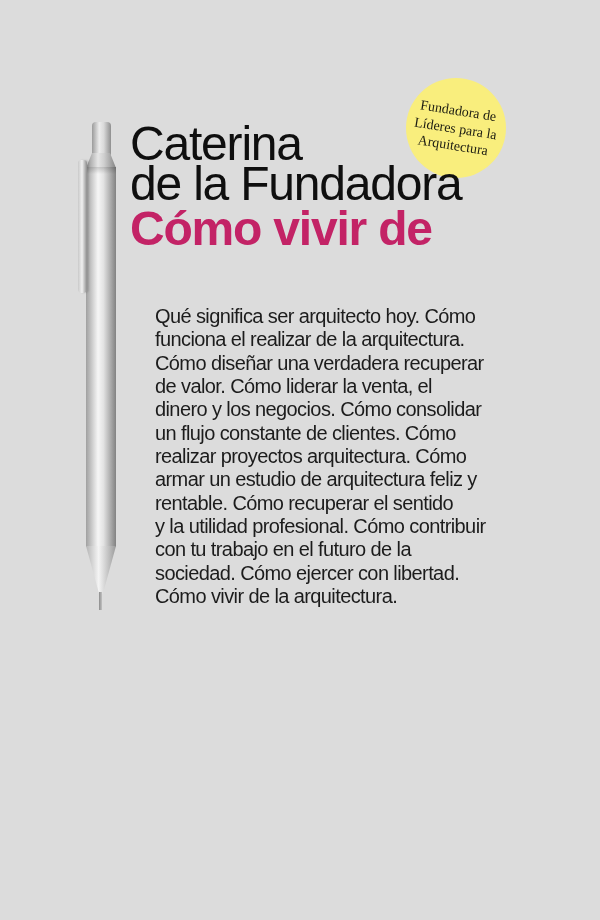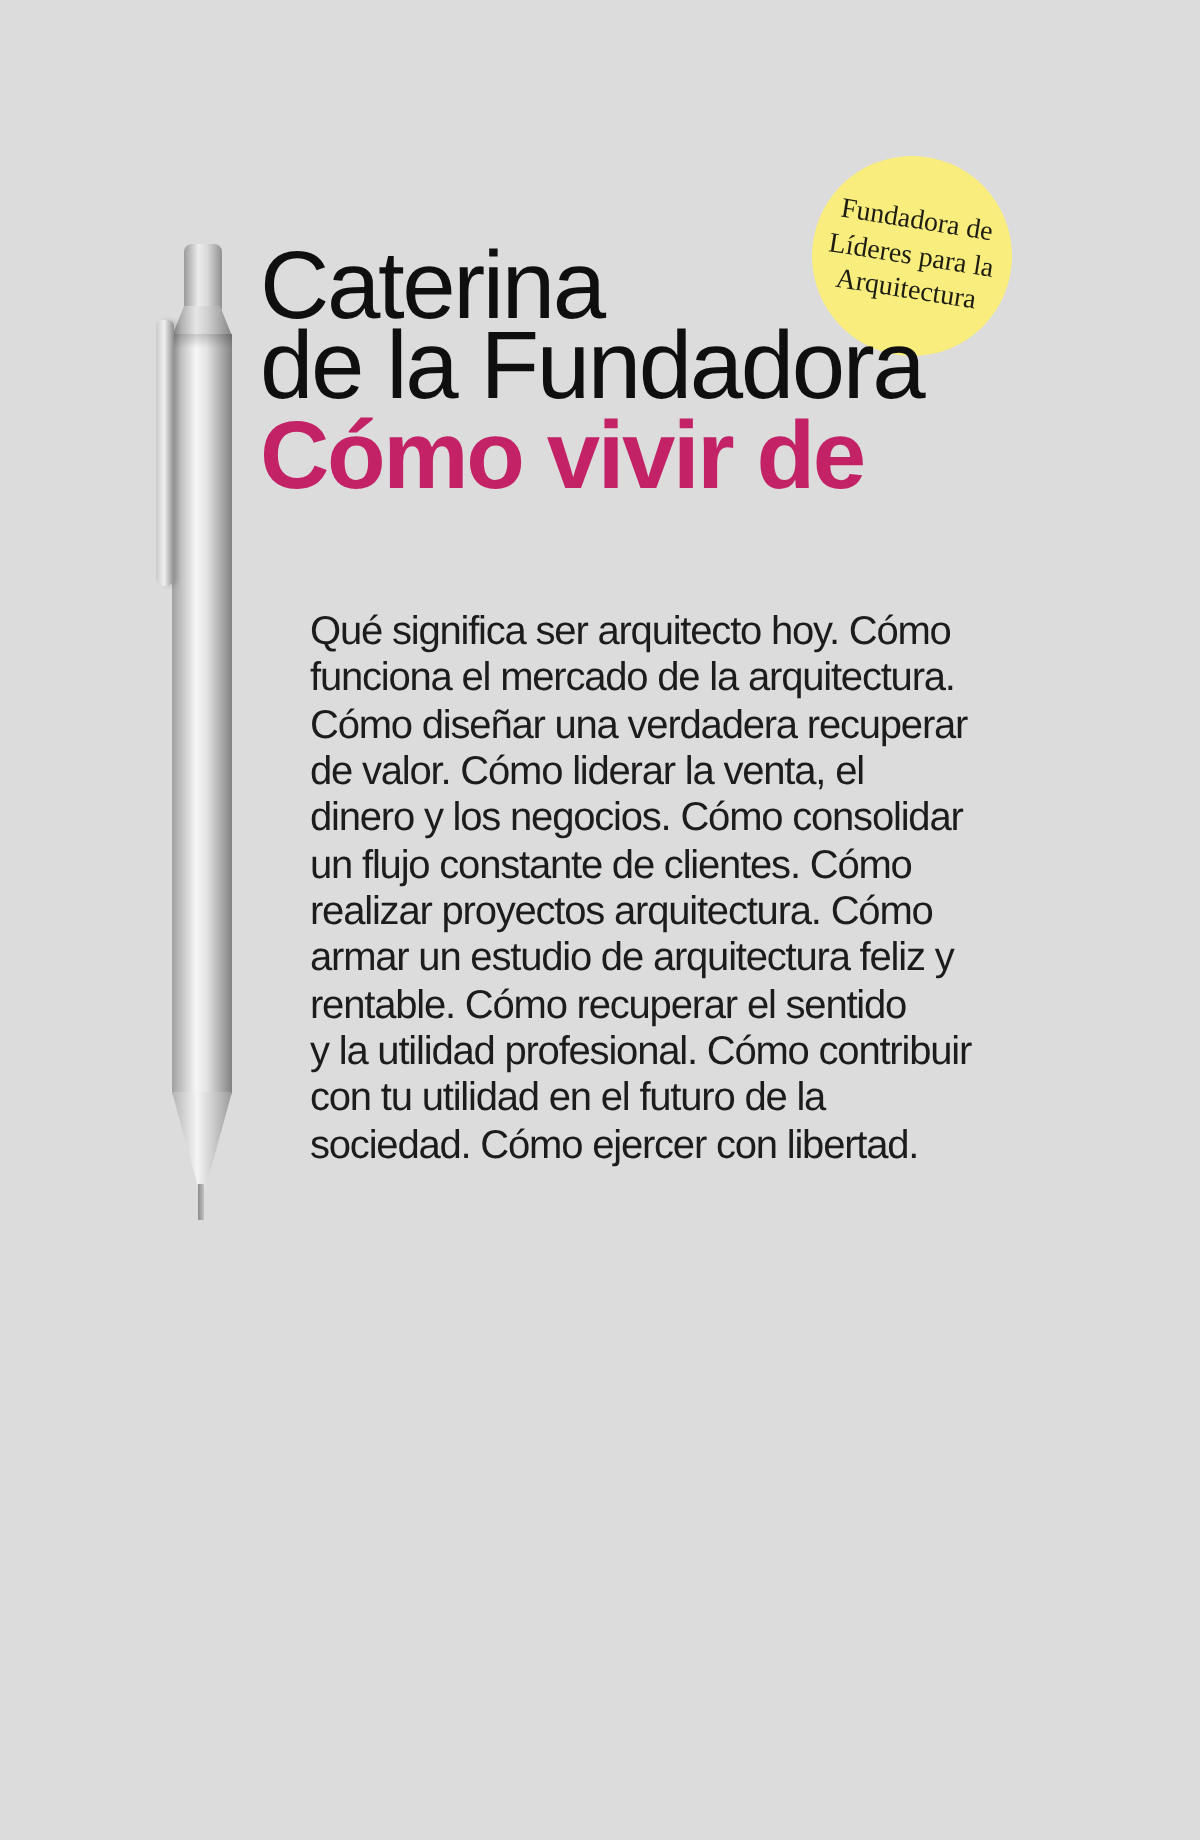"funciona el mercado de la" div { text: mercado -> realizar }
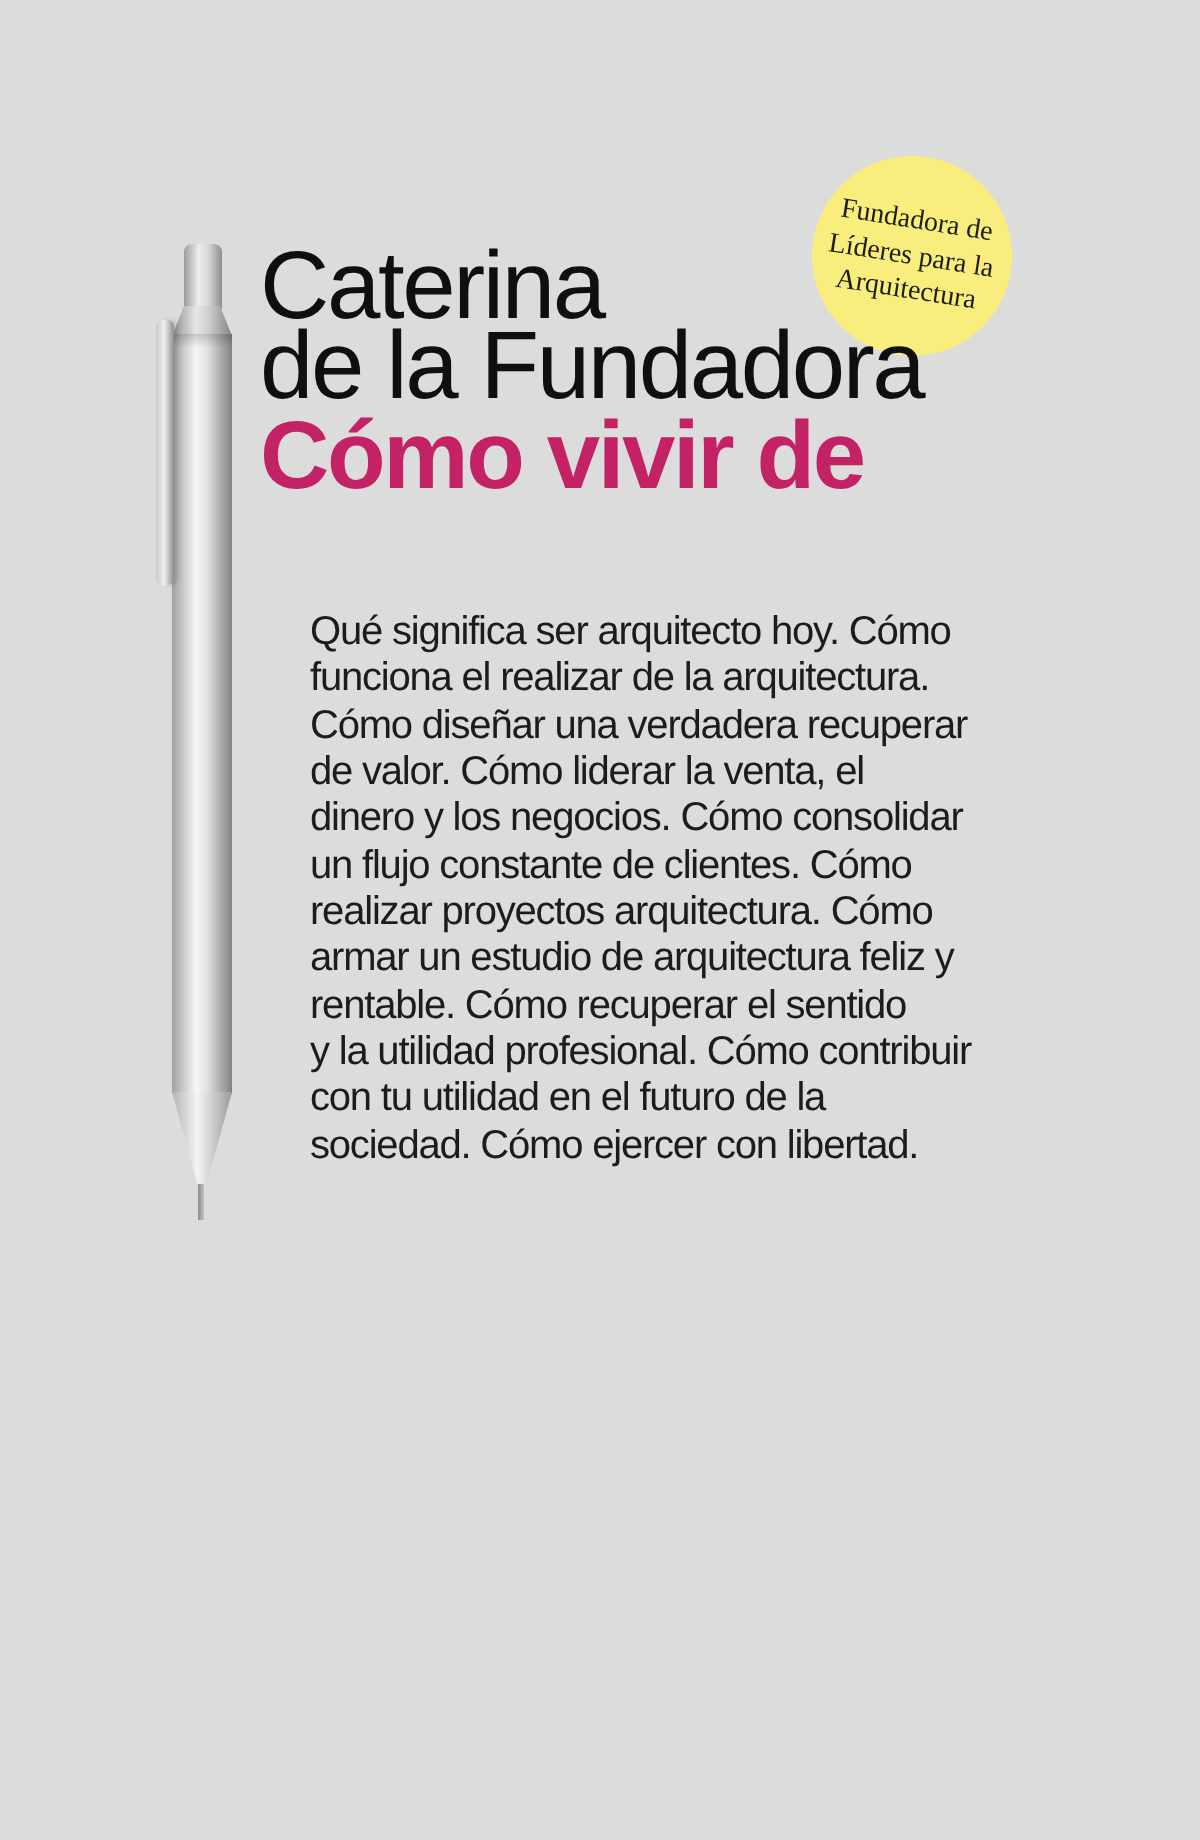"con tu utilidad en el" div { text: utilidad -> trabajo }
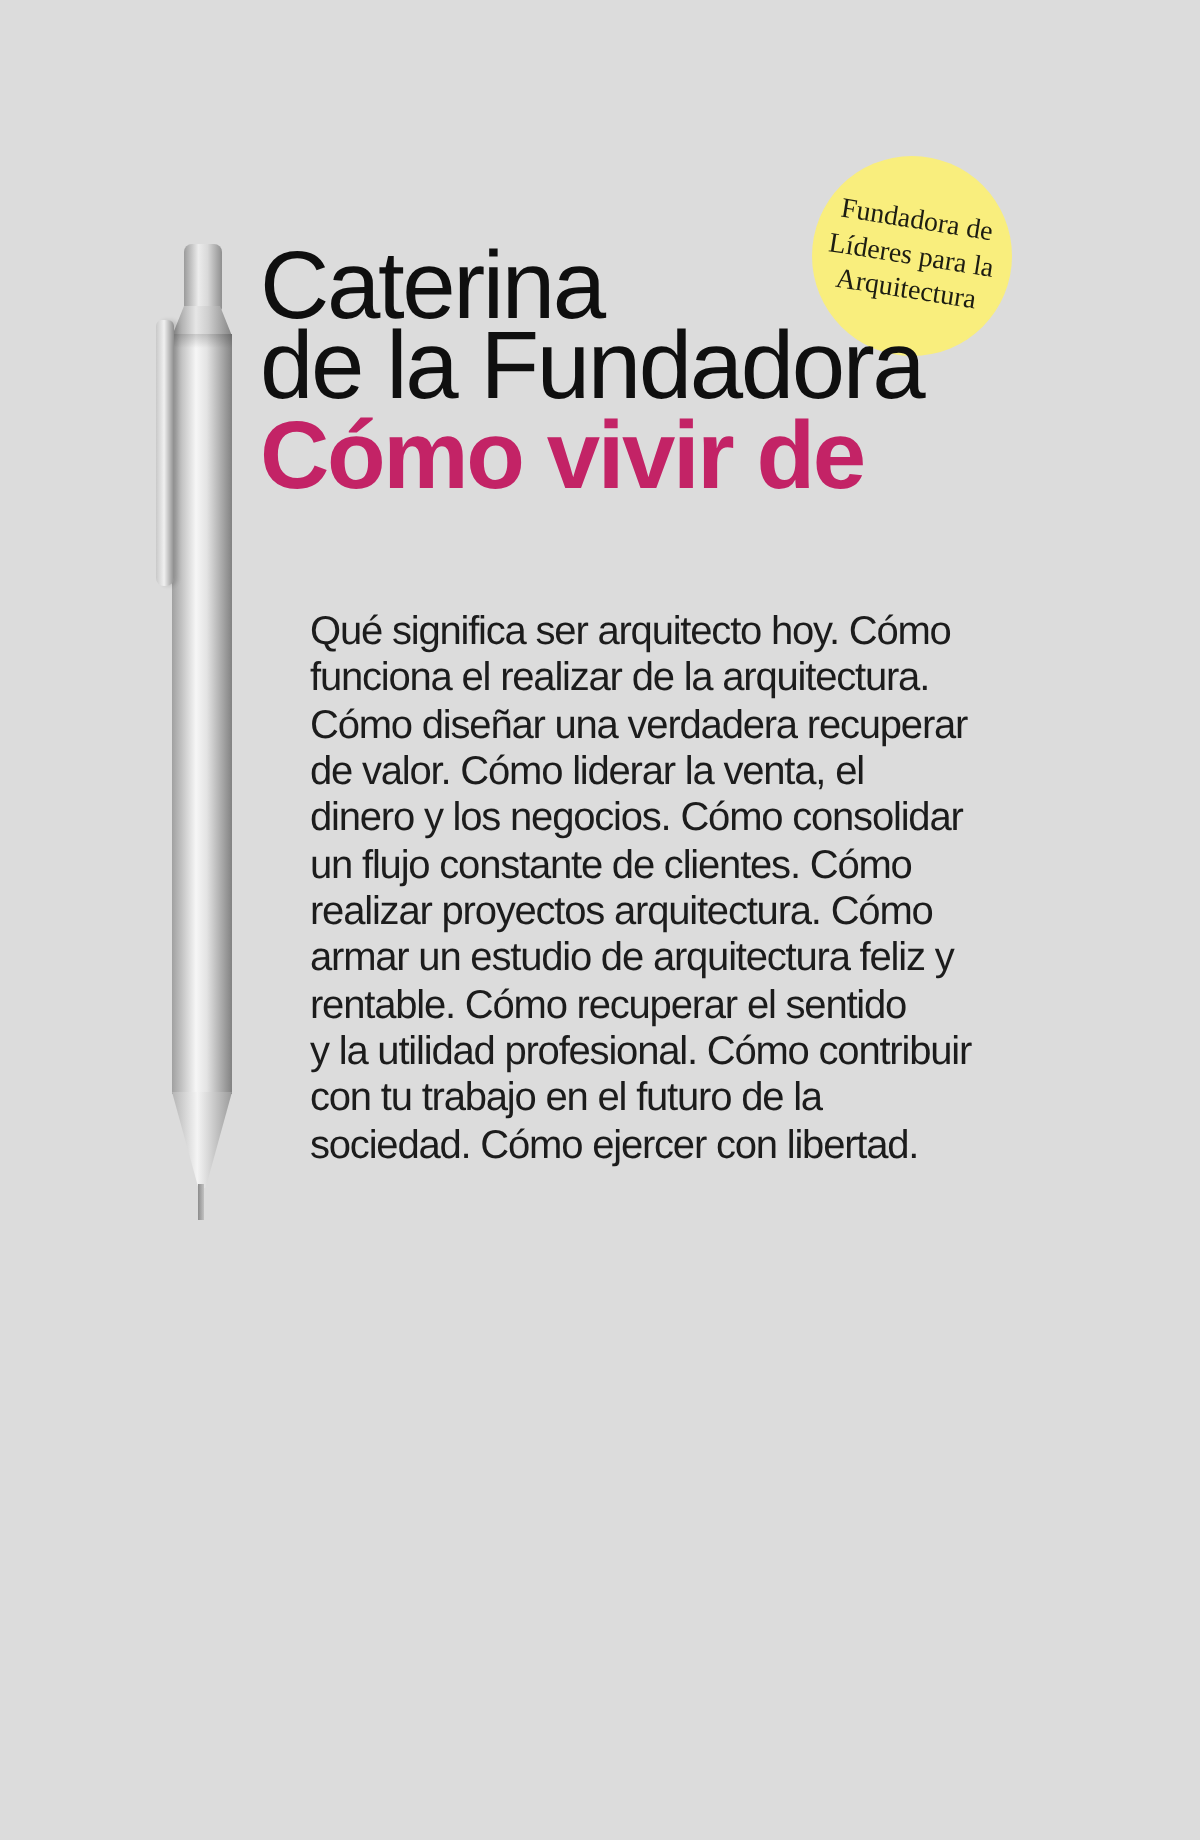"Cómo vivir de la arquitectura." div { html: none -> <div>Cómo vivir de la arquitectura.</div> }
